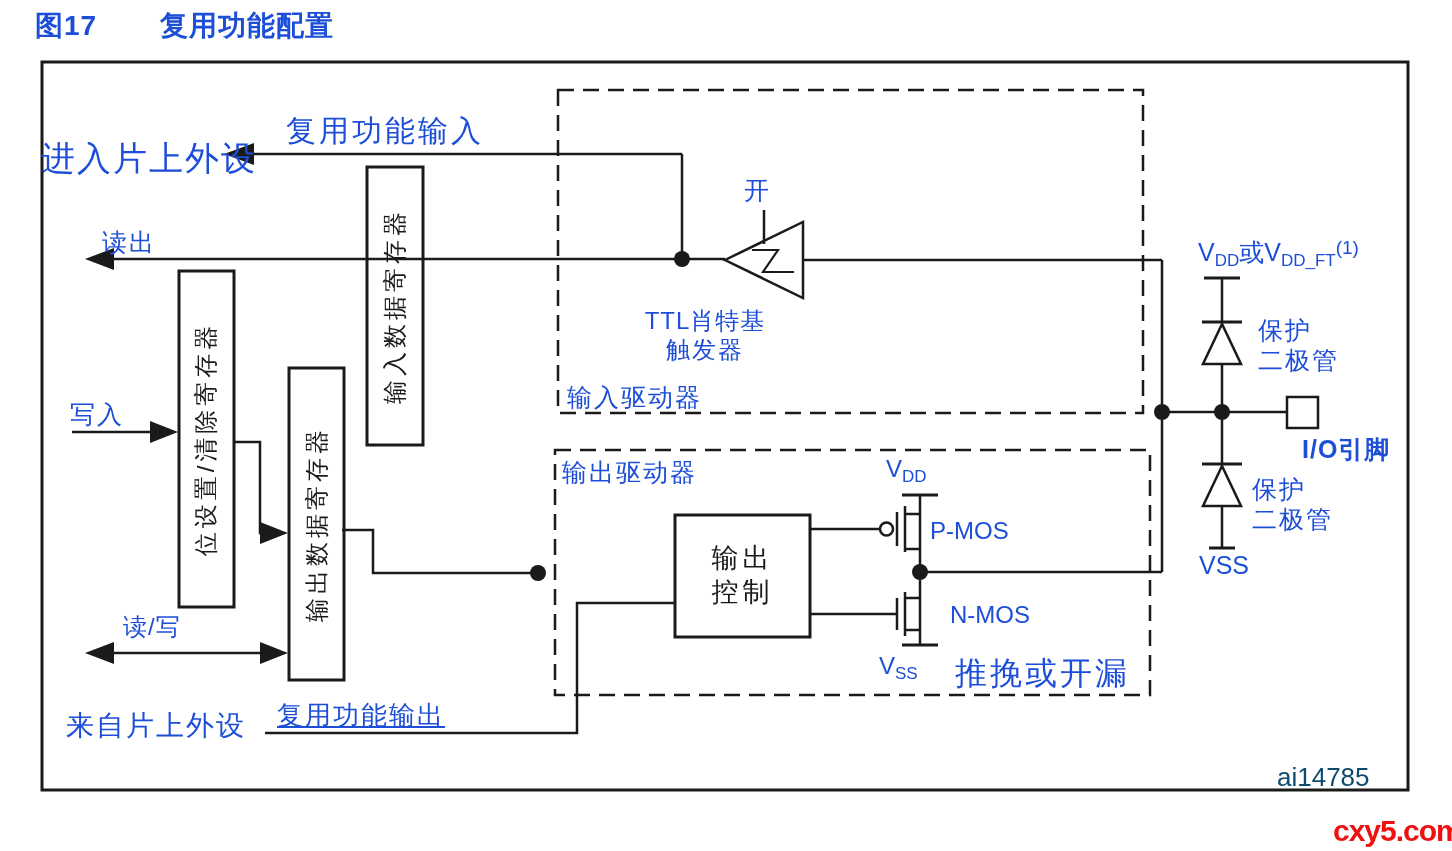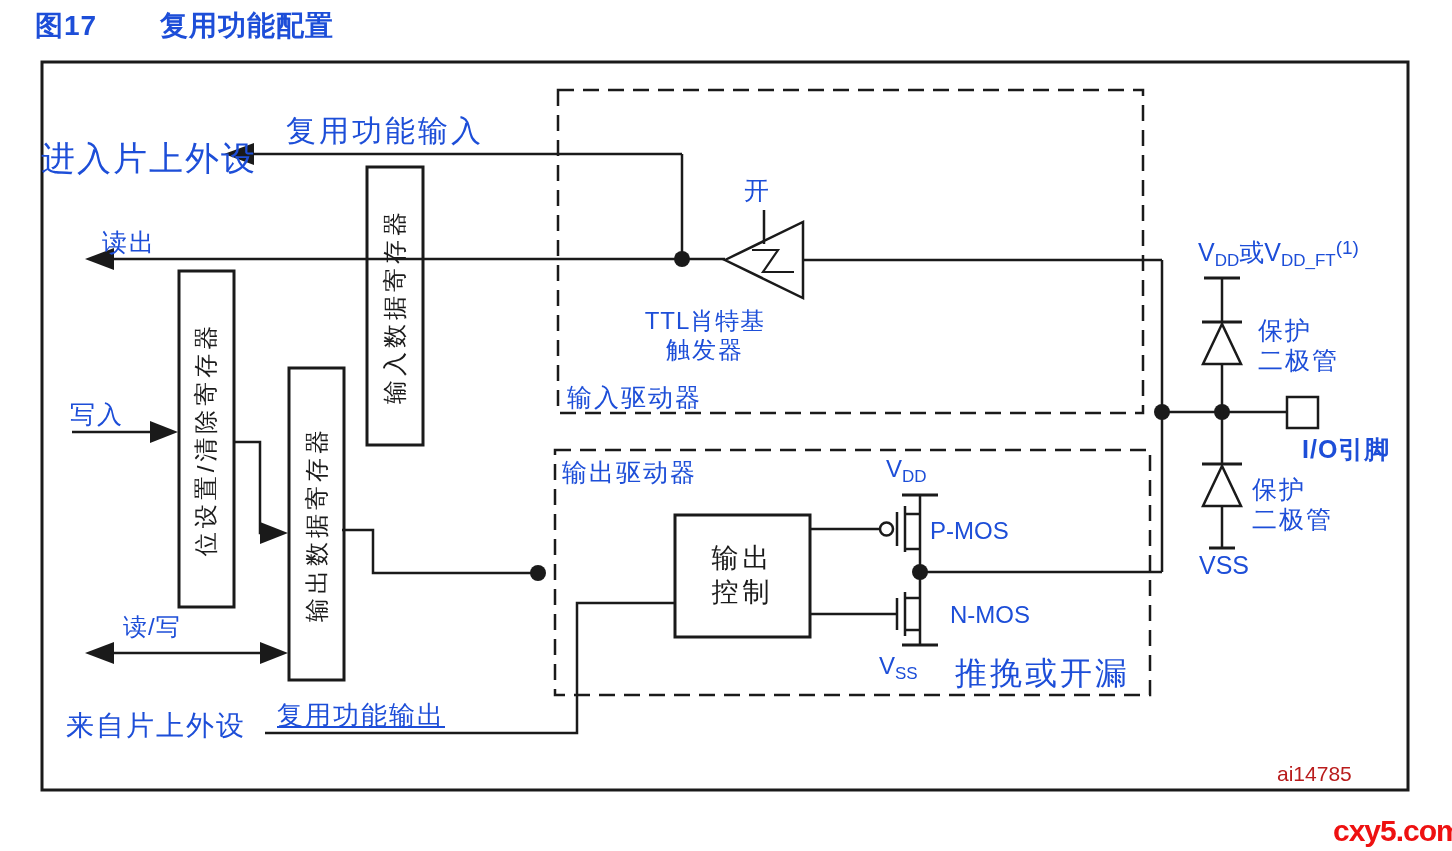"ai14785" div.txt { color: #b91c1c -> #0c4a6e; font-size: 21px -> 26px }
